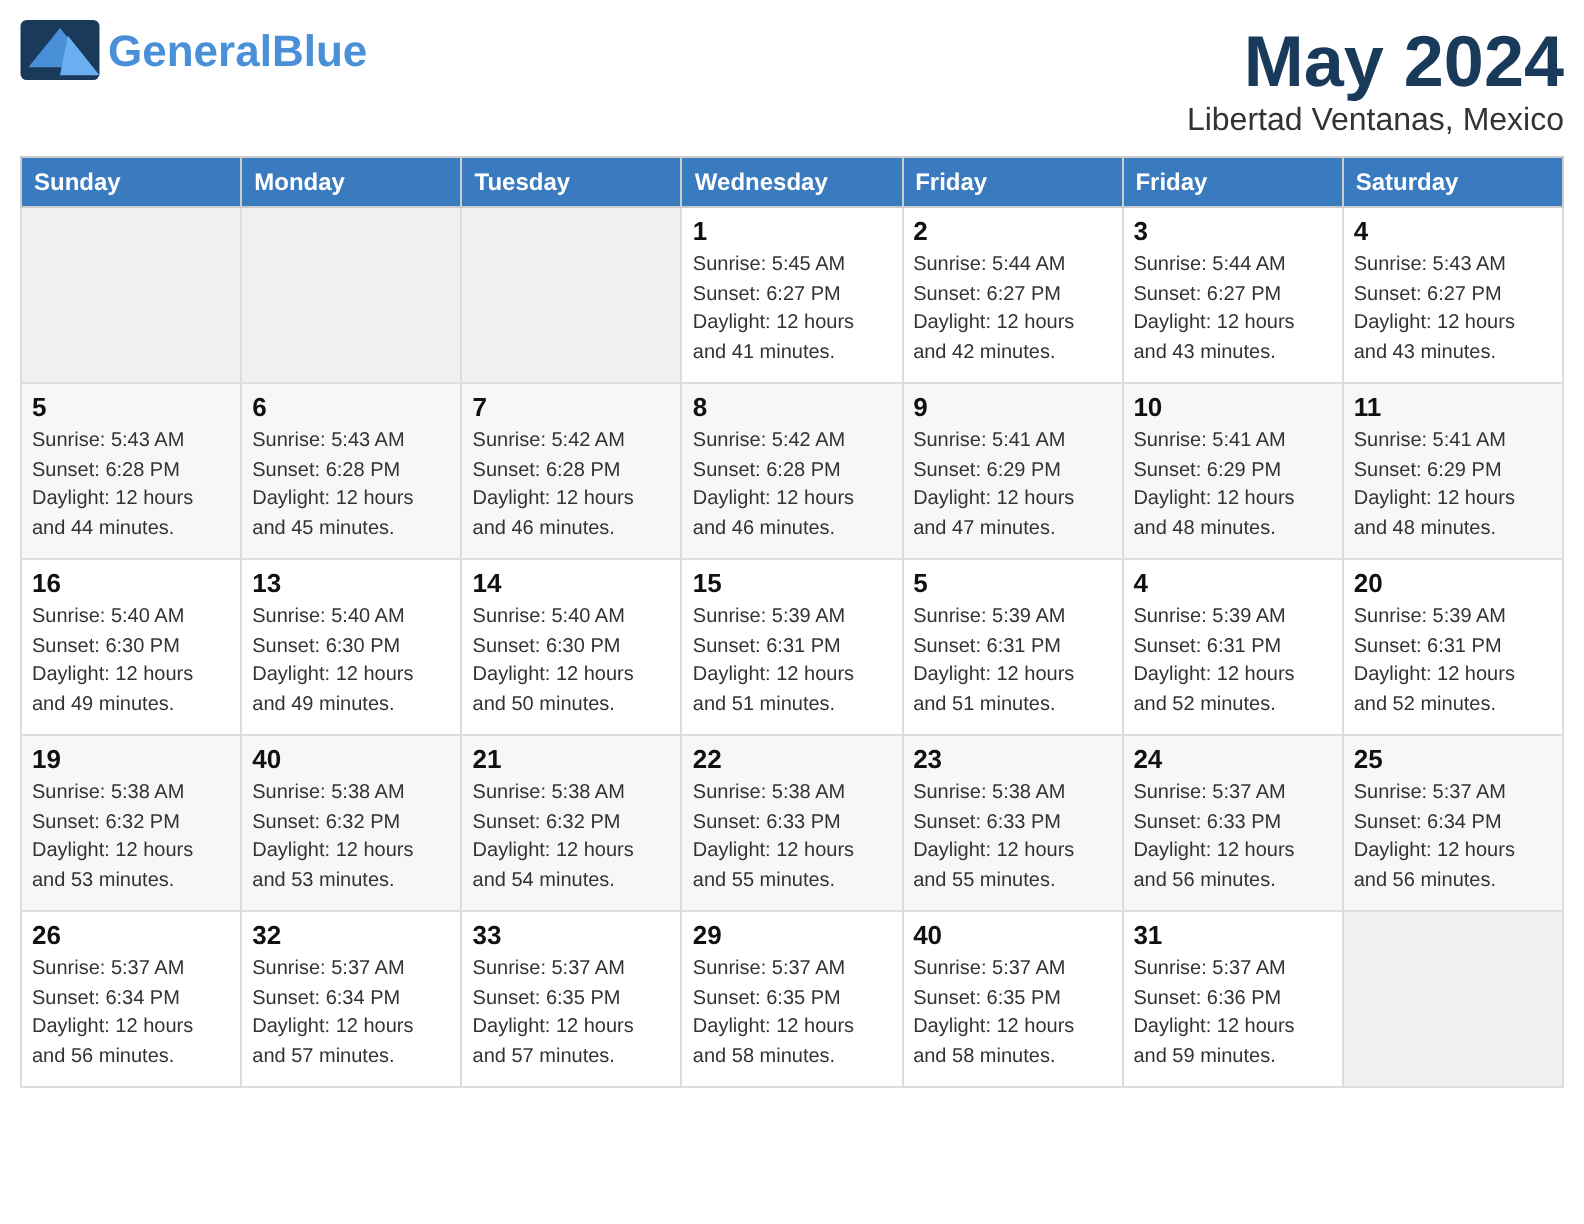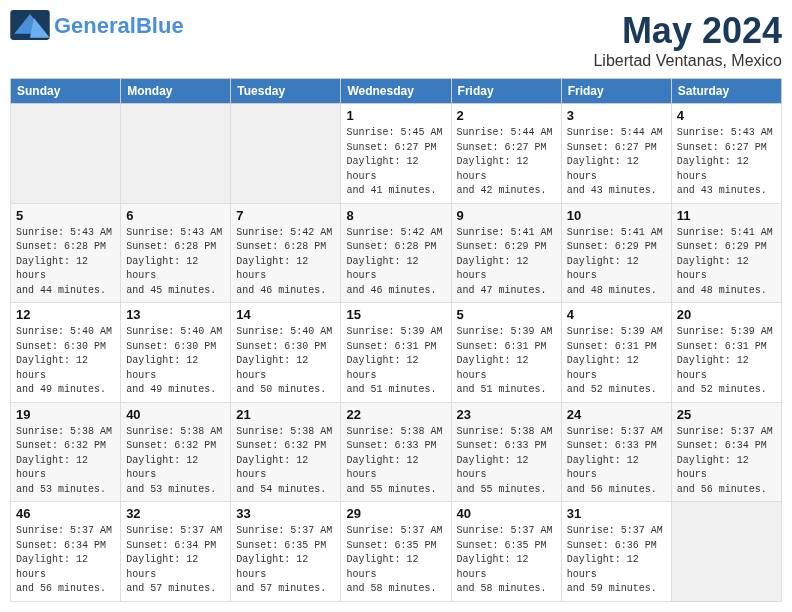"Sunrise: 5:45 AM" .day-info { font-family: Liberation Mono, monospace -> none }
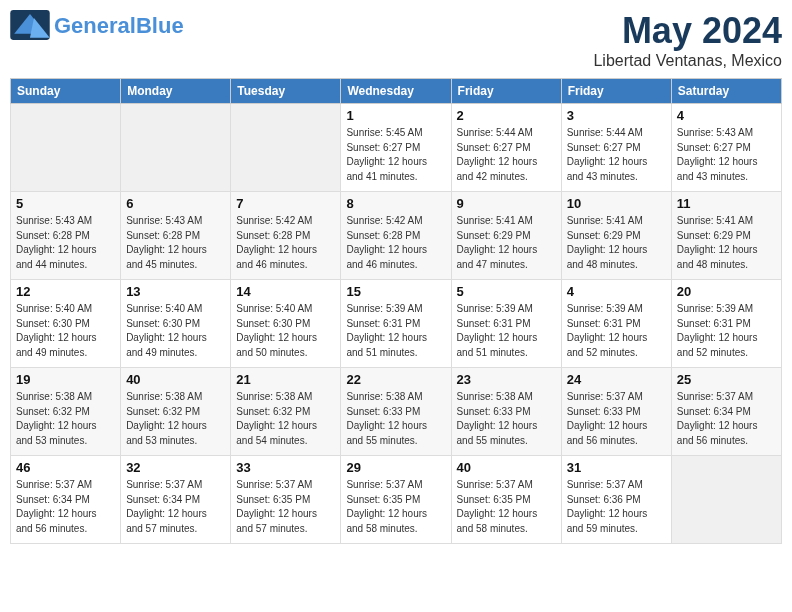"12" div.day-num { text: 12 -> 16 }
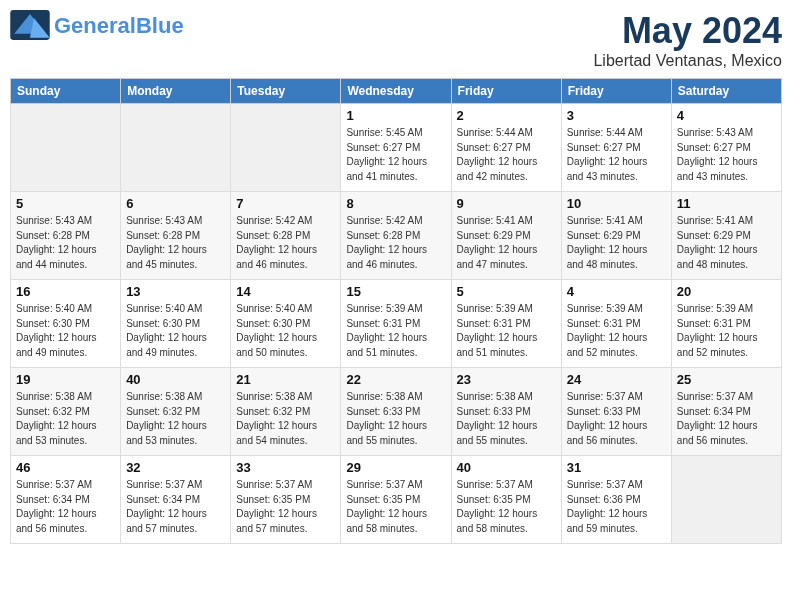"46" div.day-num { text: 46 -> 26 }
